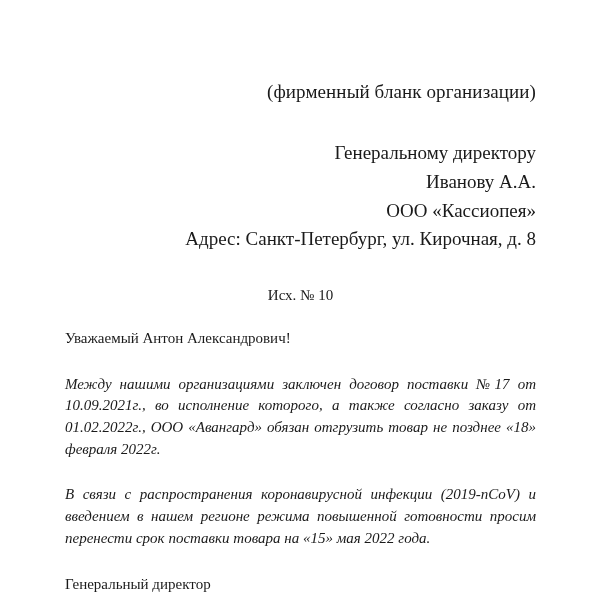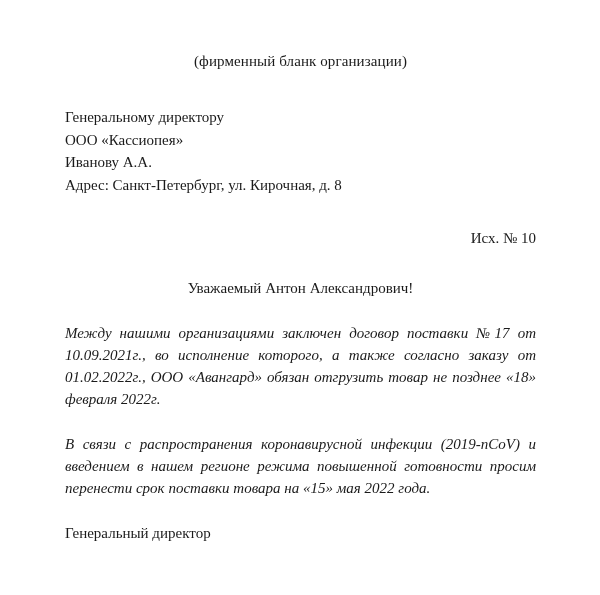"(фирменный бланк организации)" .letterhead { font-size: 15px -> 19px; margin-top: 52px -> 80px; text-align: center -> right }
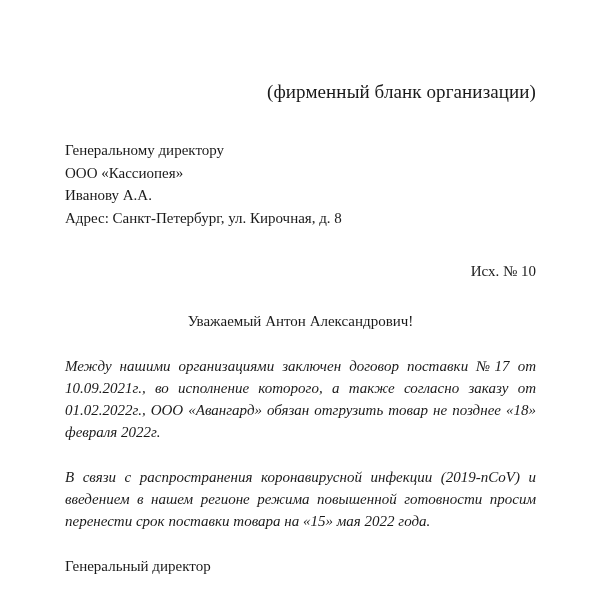"Генеральному директору" .addressee { font-size: 15px -> 19px; text-align: left -> right }
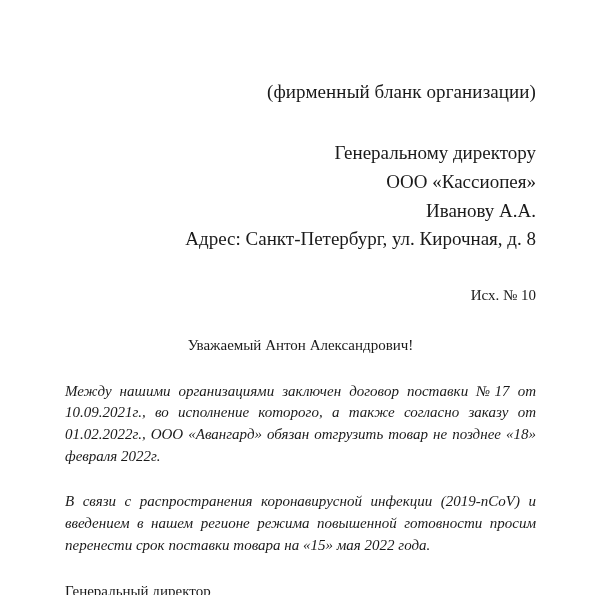"ООО «Кассиопея»" span.line { order: before "Иванову А.А." -> after "Иванову А.А." }
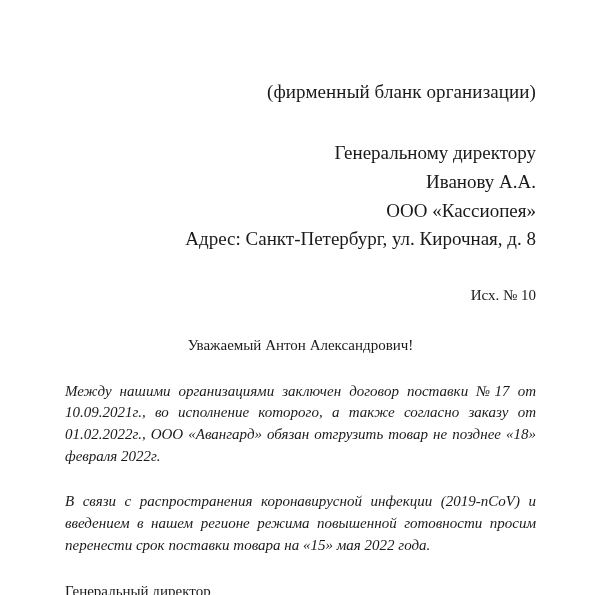"Исх. № 10" .refblock { text-align: right -> center }
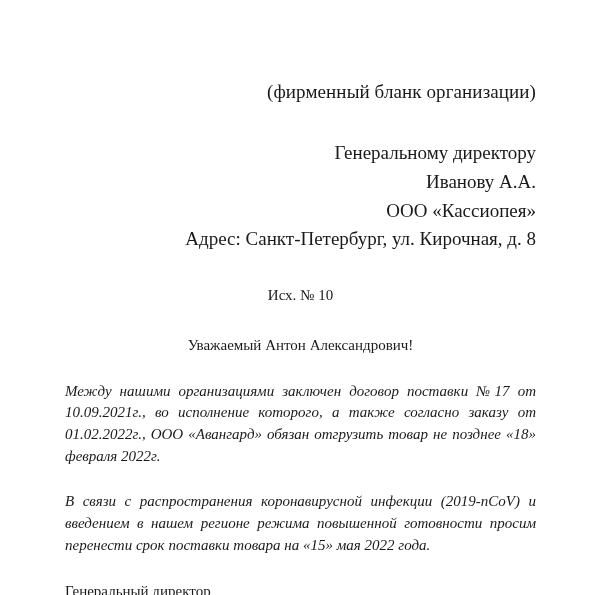"Уважаемый Антон Александрович!" .salutation { margin-top: 29px -> 22px; text-align: center -> left }
